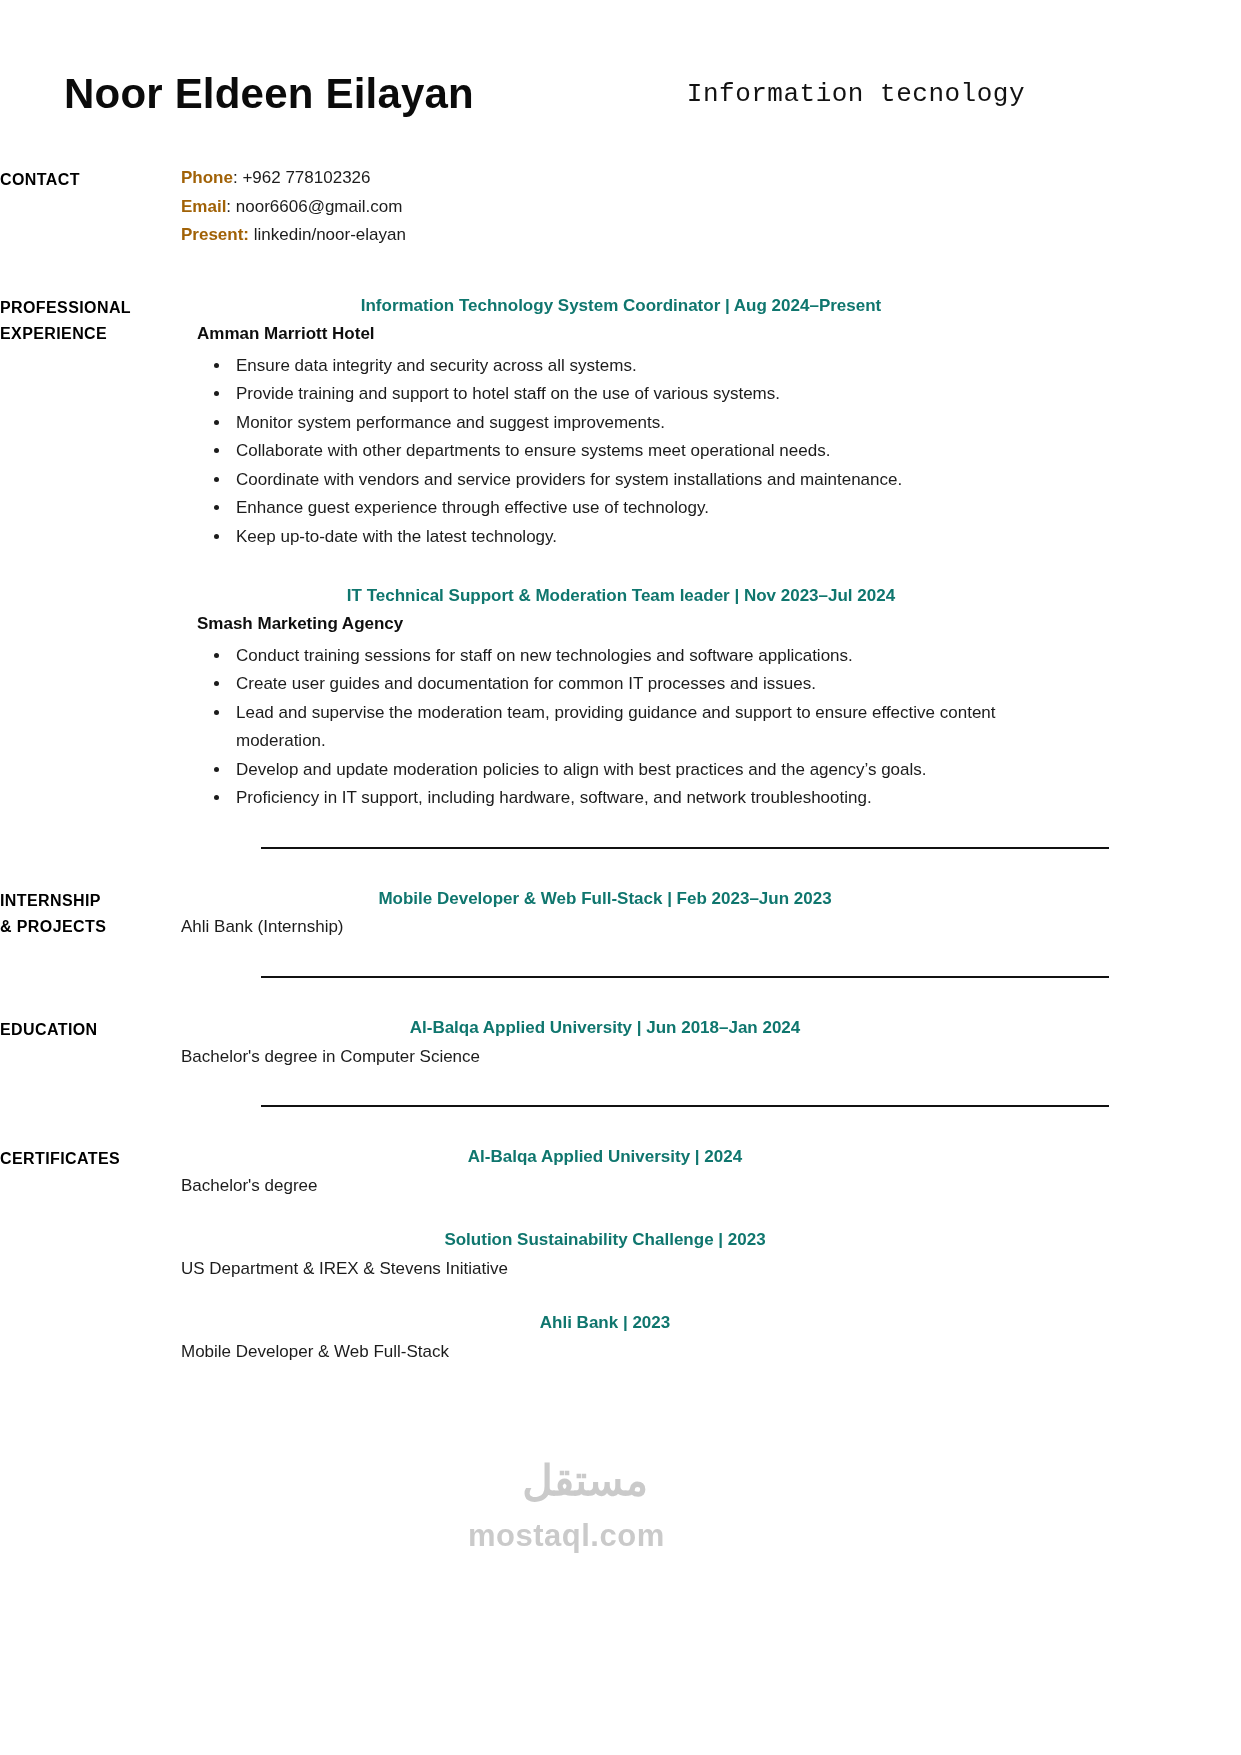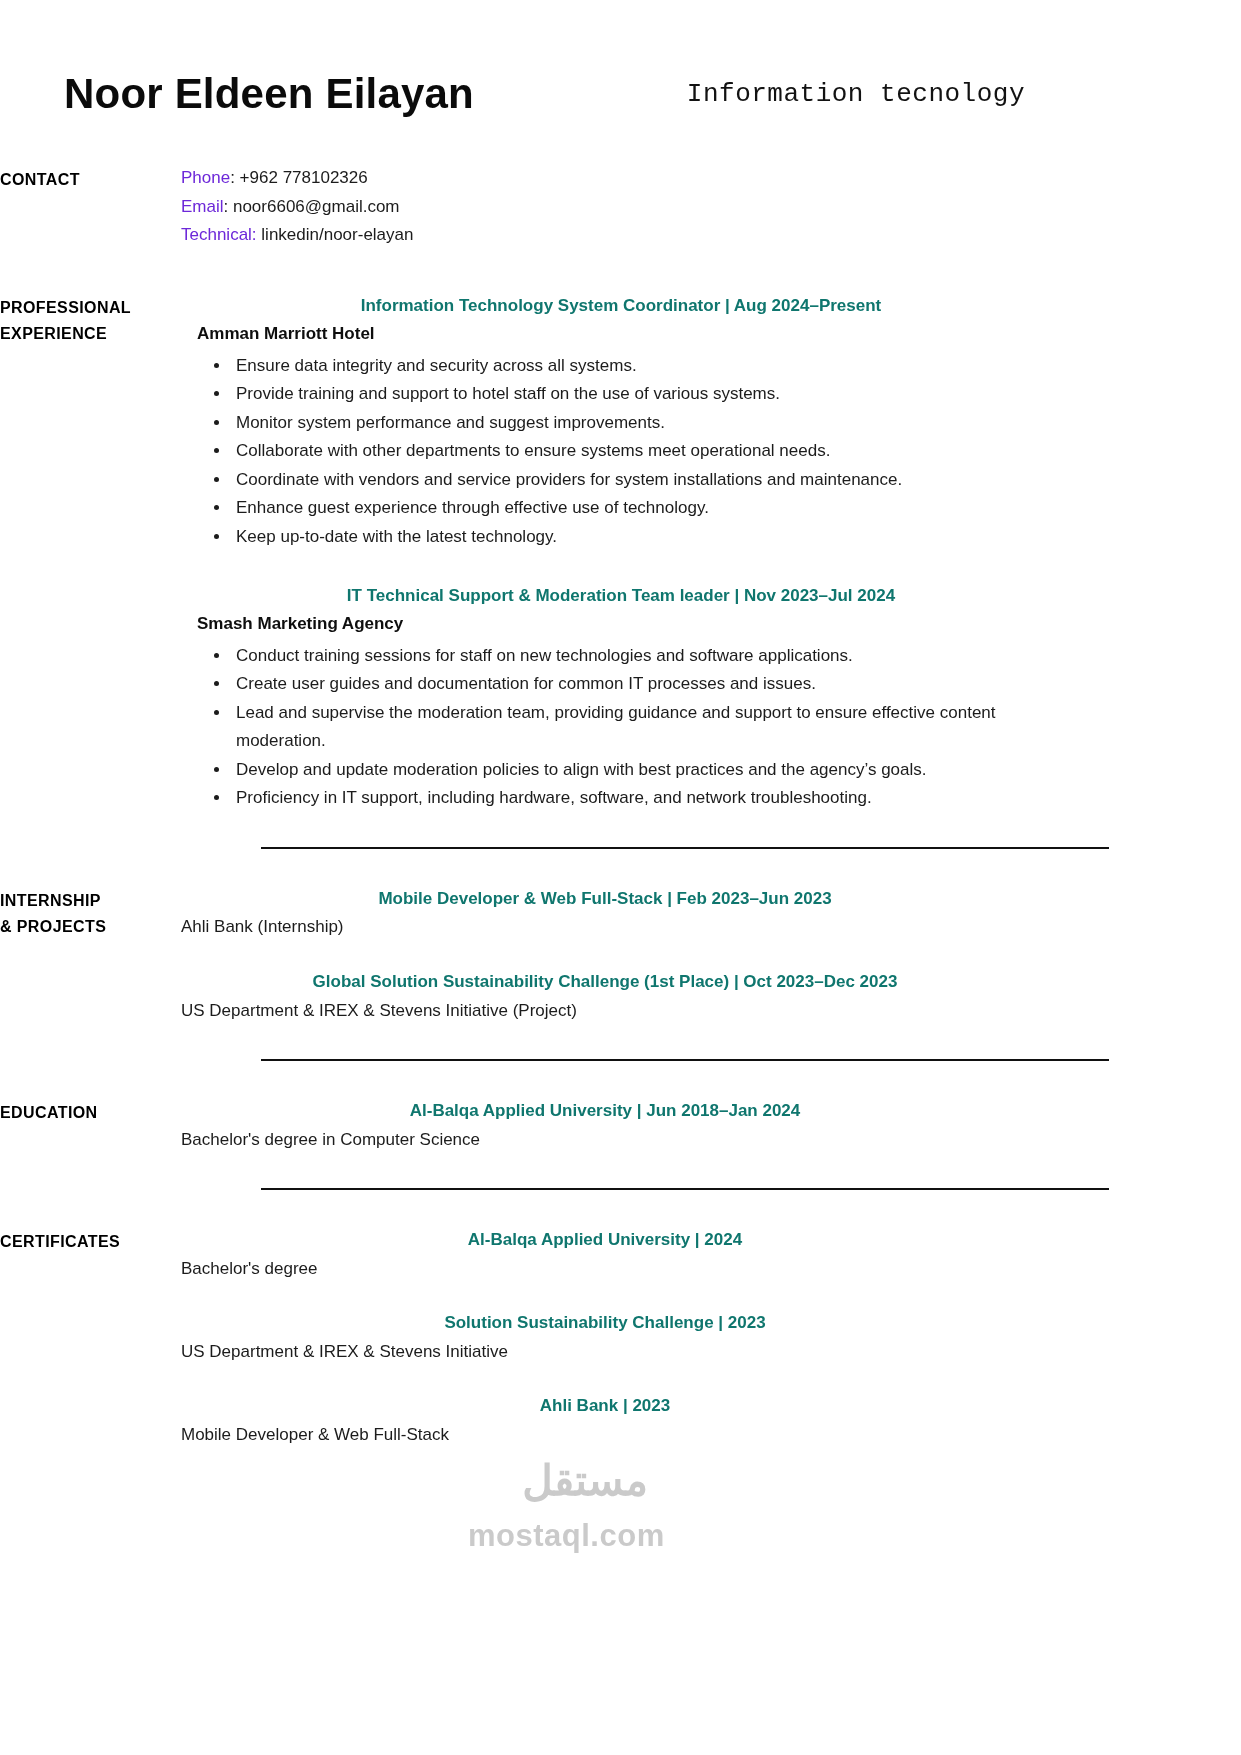"Phone" .b { color: #6d28d9 -> #a16207; font-weight: 400 -> 700 }
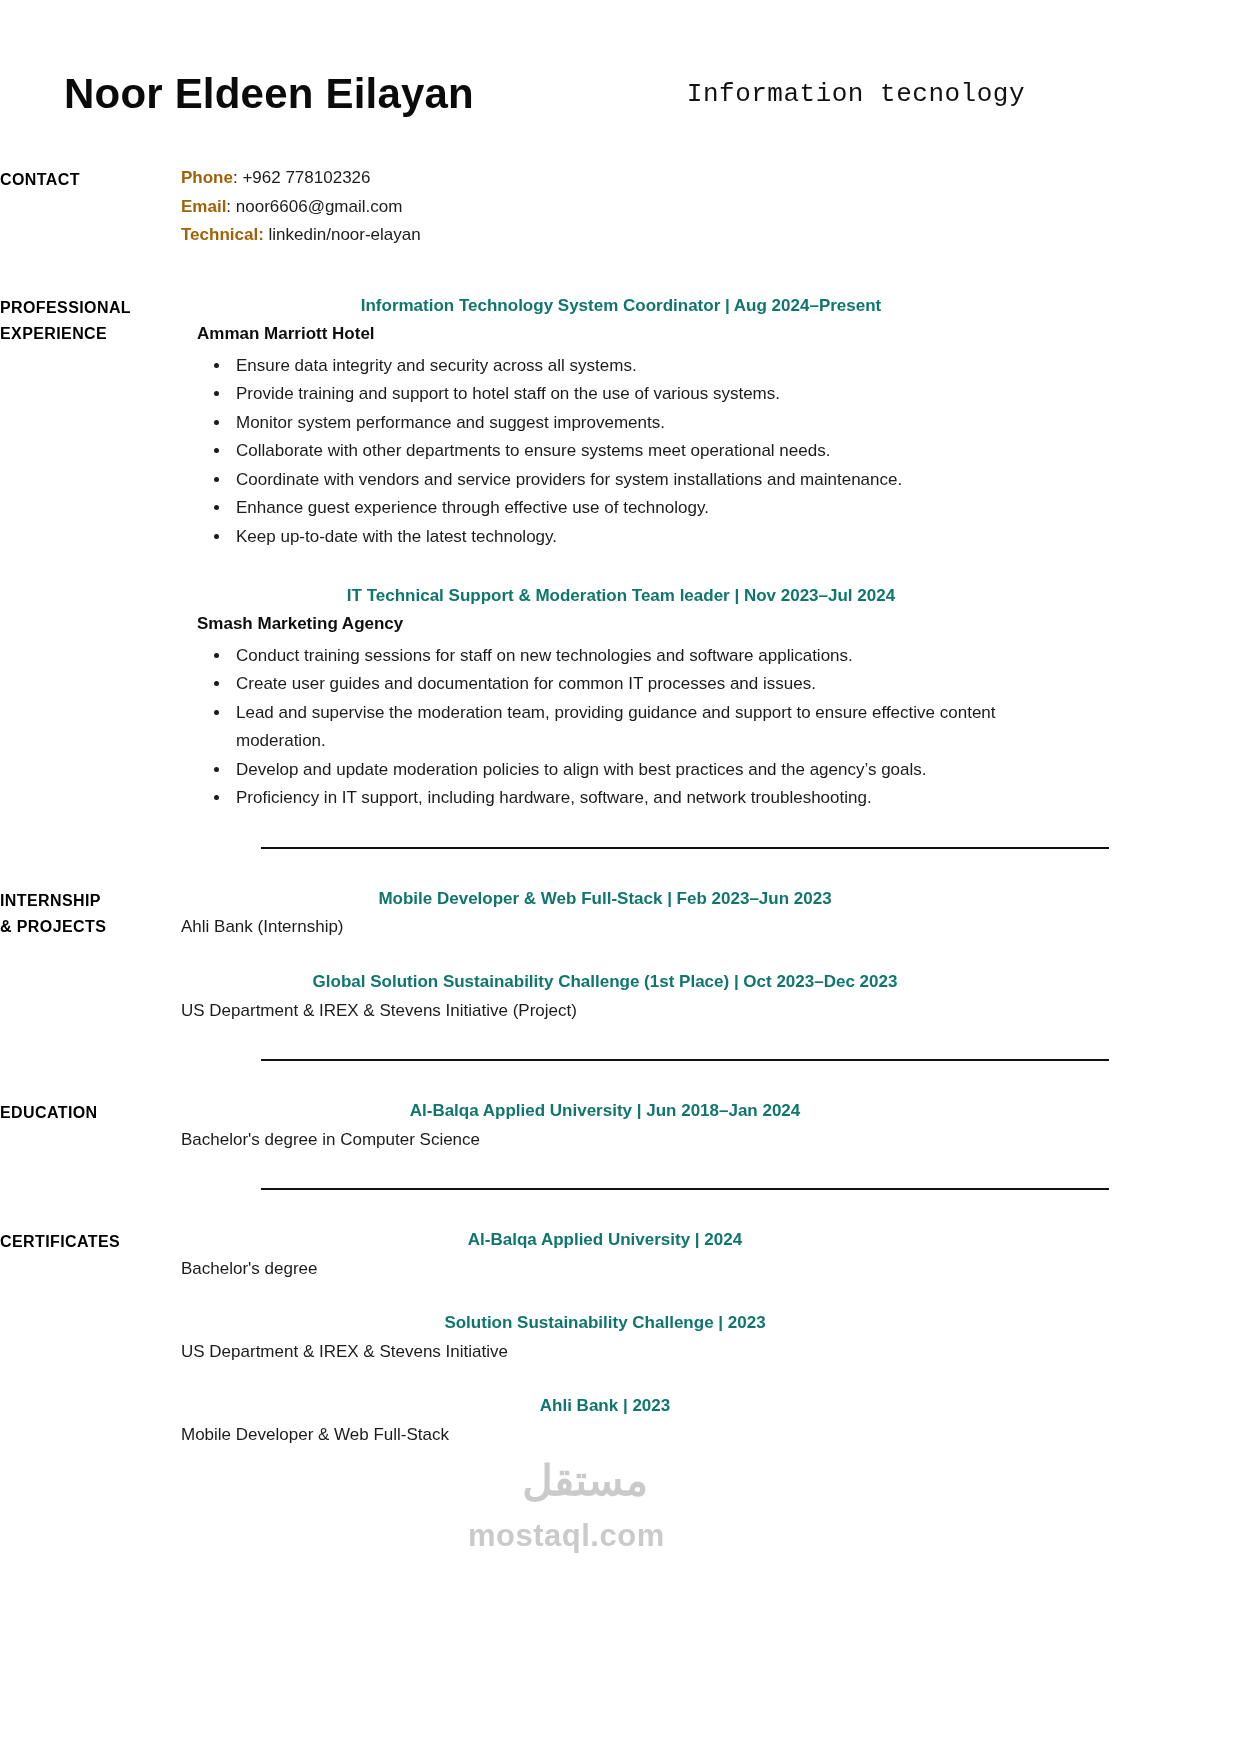"Technical:" span.b { text: Technical -> Present }
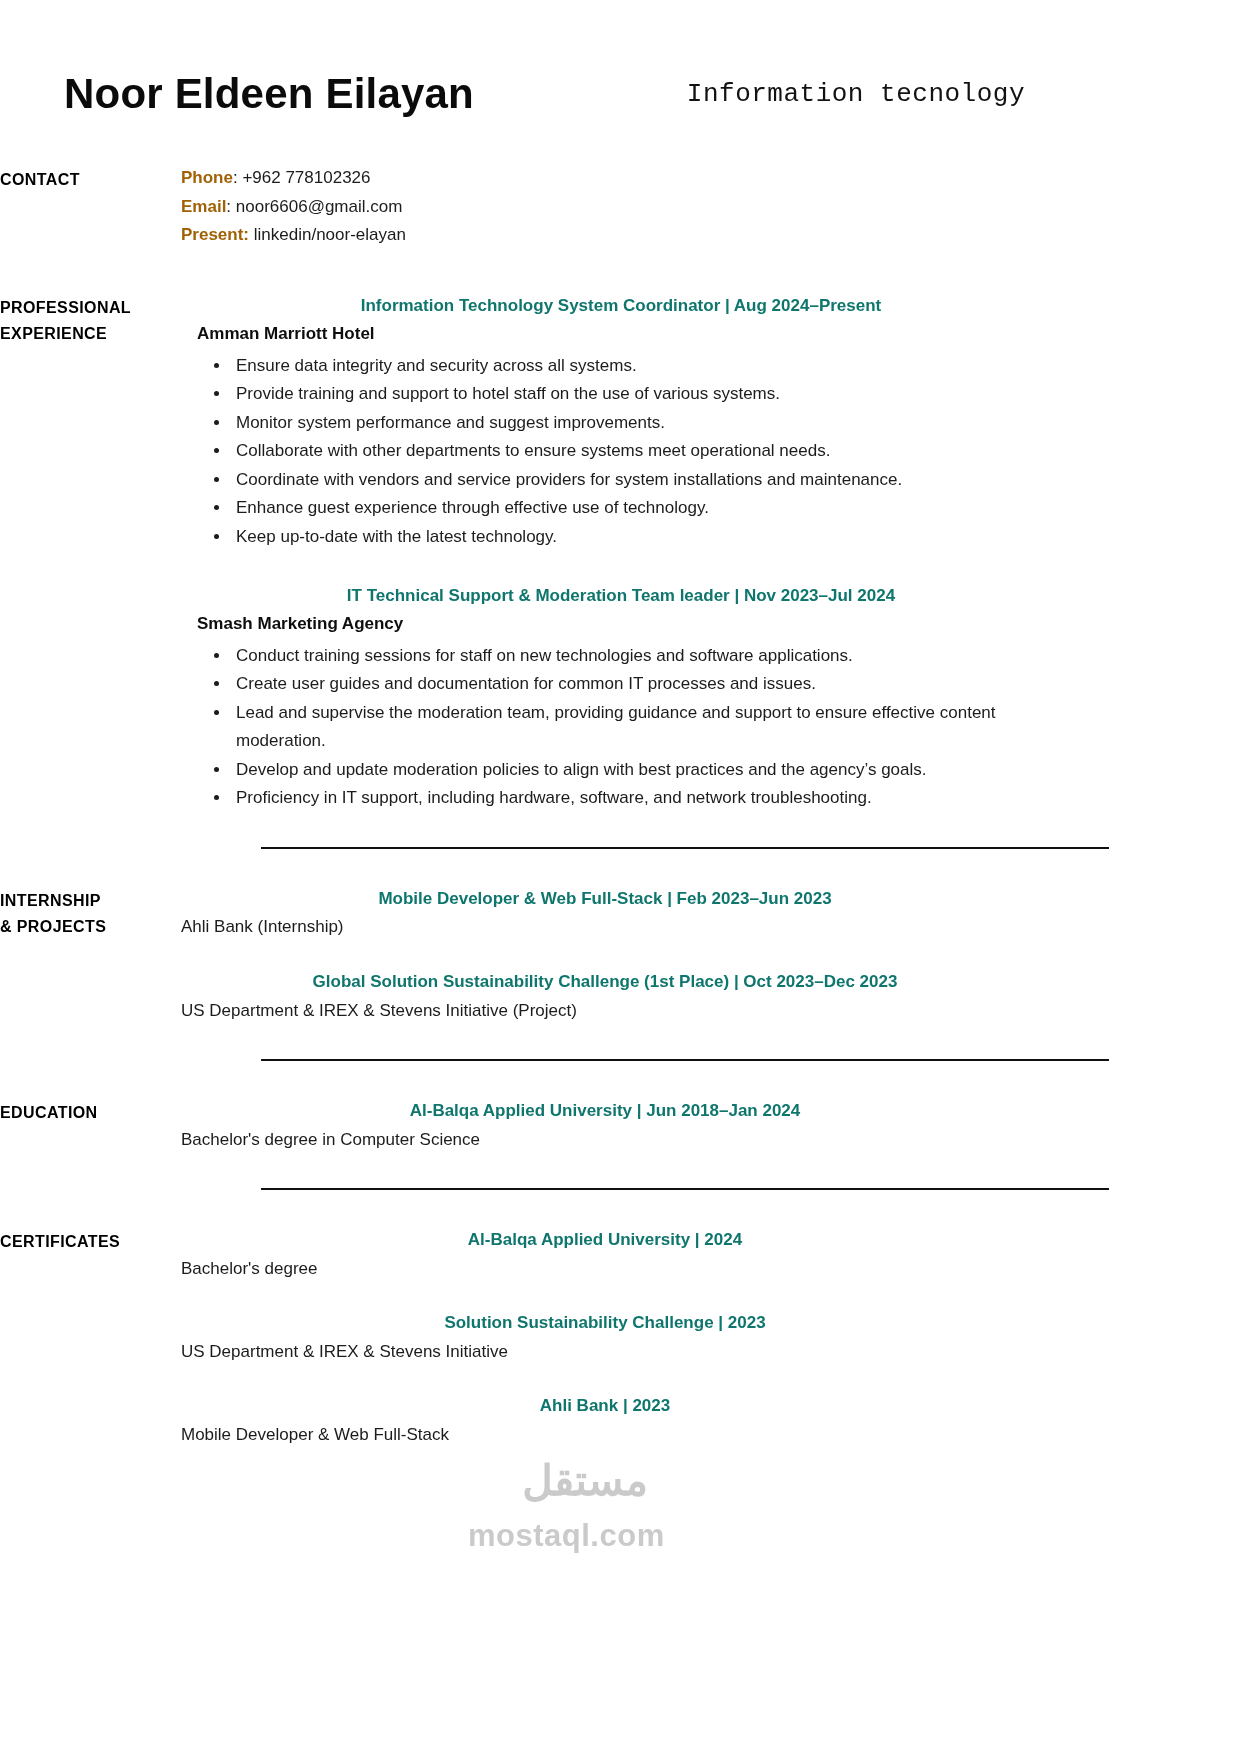"Global Solution Sustainability Challenge" div.item { html: <div> <div>Global Solution Sustainability Challenge (1st Place) | Oct 2023–Dec 2023</div> <div>US Department &amp; IREX &amp; Stevens Initiative (Project)</div> </div> -> none }
